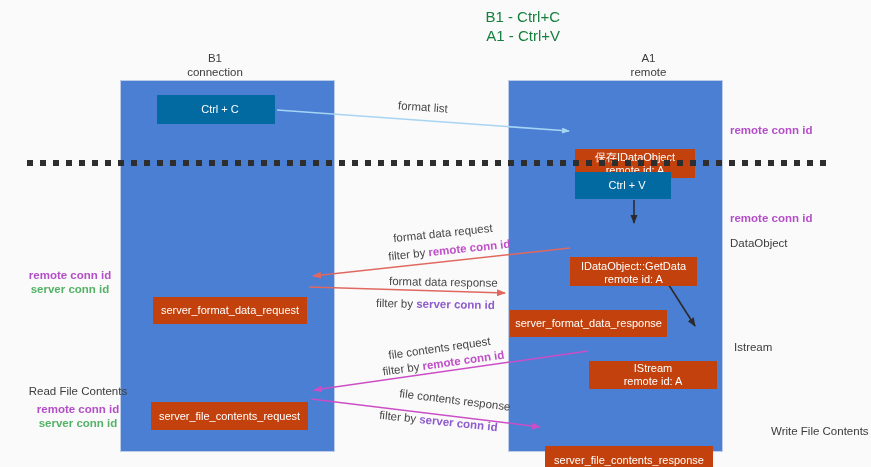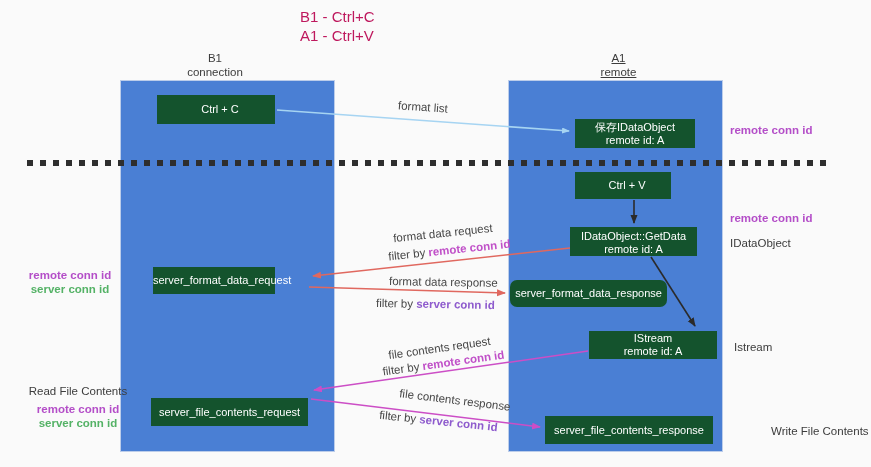"B1 - Ctrl+C" .title { color: #be185d -> #15803d; text-align: left -> right }
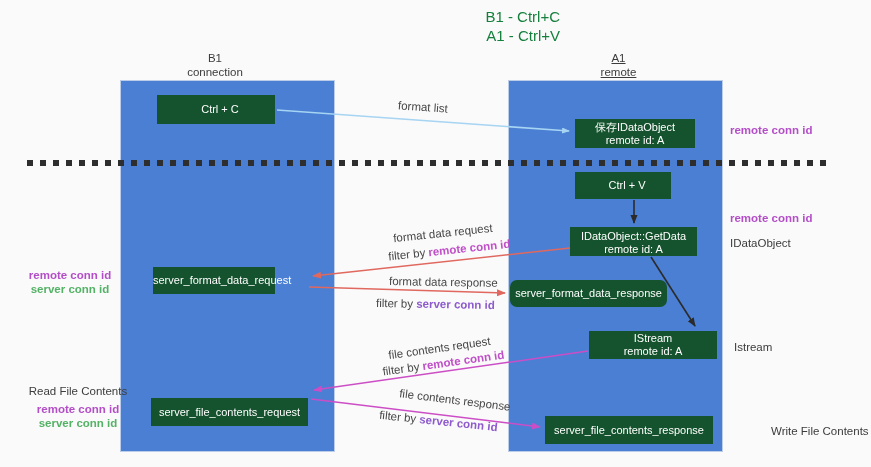"A1" div.abs { left: 511px -> 541px; text-decoration: underline -> none }
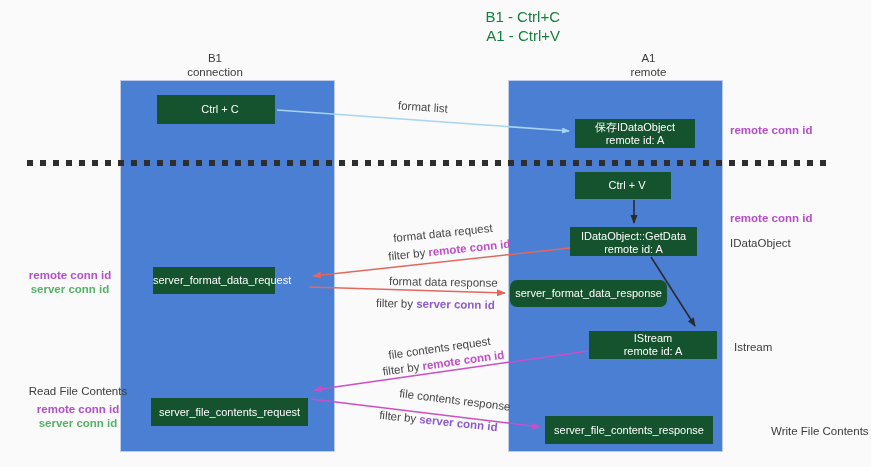"Ctrl + C" .green { background: #14532d -> #0369a1 }
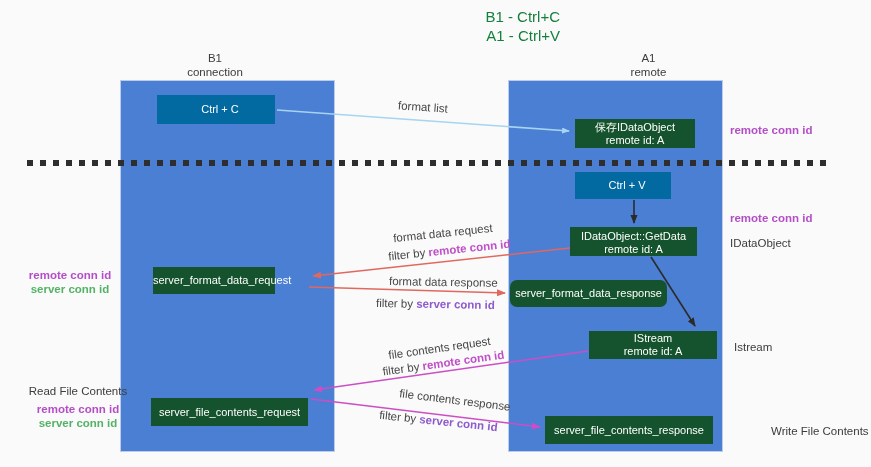"保存IDataObject" .orange { background: #14532d -> #c2410c; margin-top: none -> 30px }
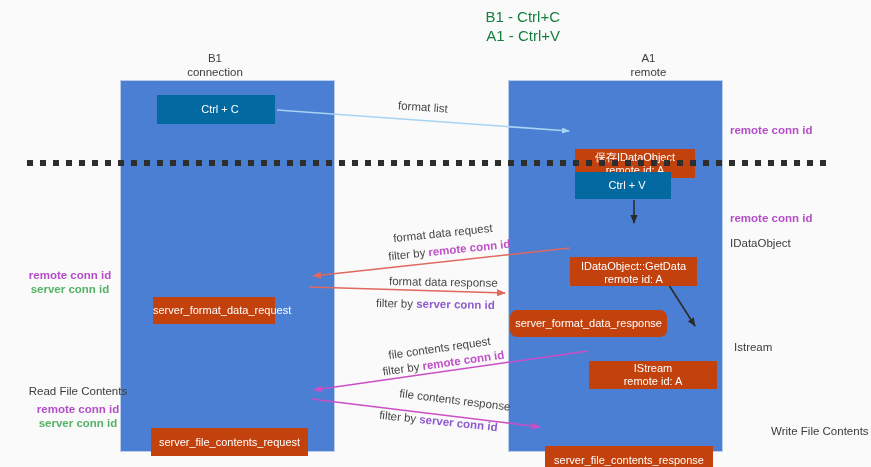"IDataObject" div.abs { text: IDataObject -> DataObject }
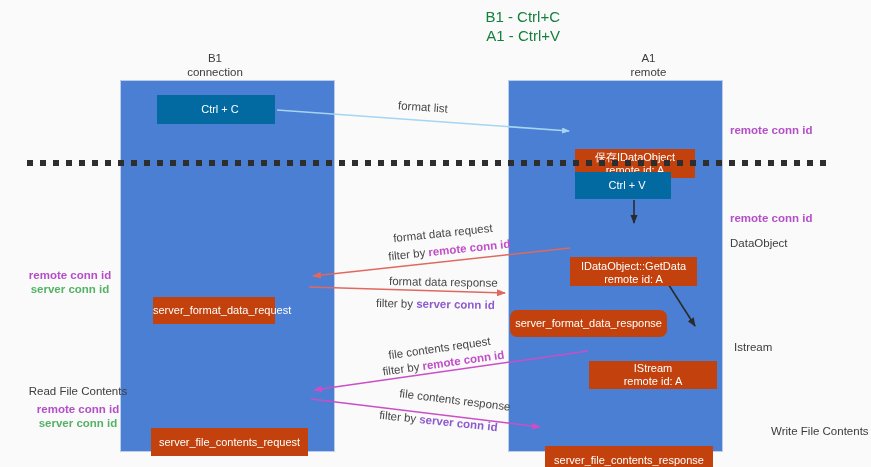"server_format_data_request" div.abs { width: 122px -> 154px }
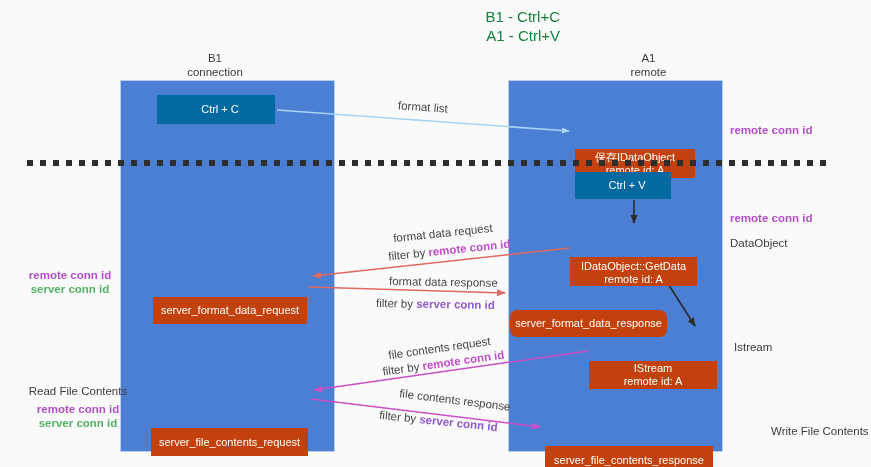"server_format_data_response" div.abs { border-radius: 7px -> none }
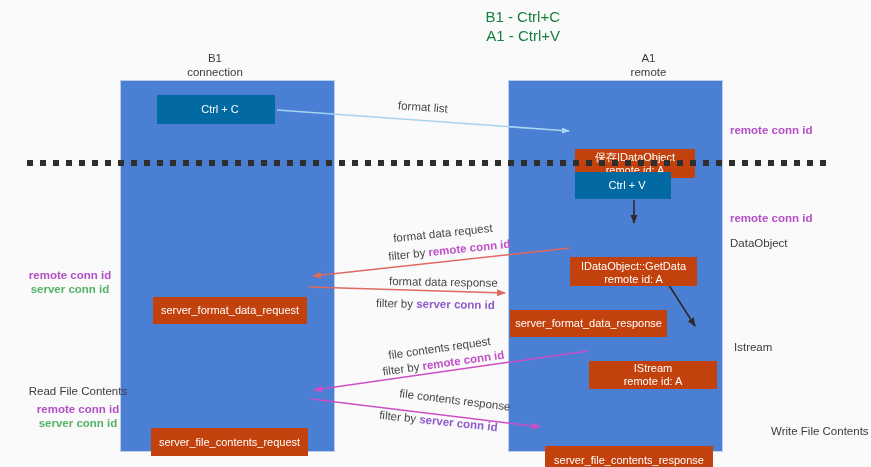"server_file_contents_request" div.abs { top: 398px -> 372px }
